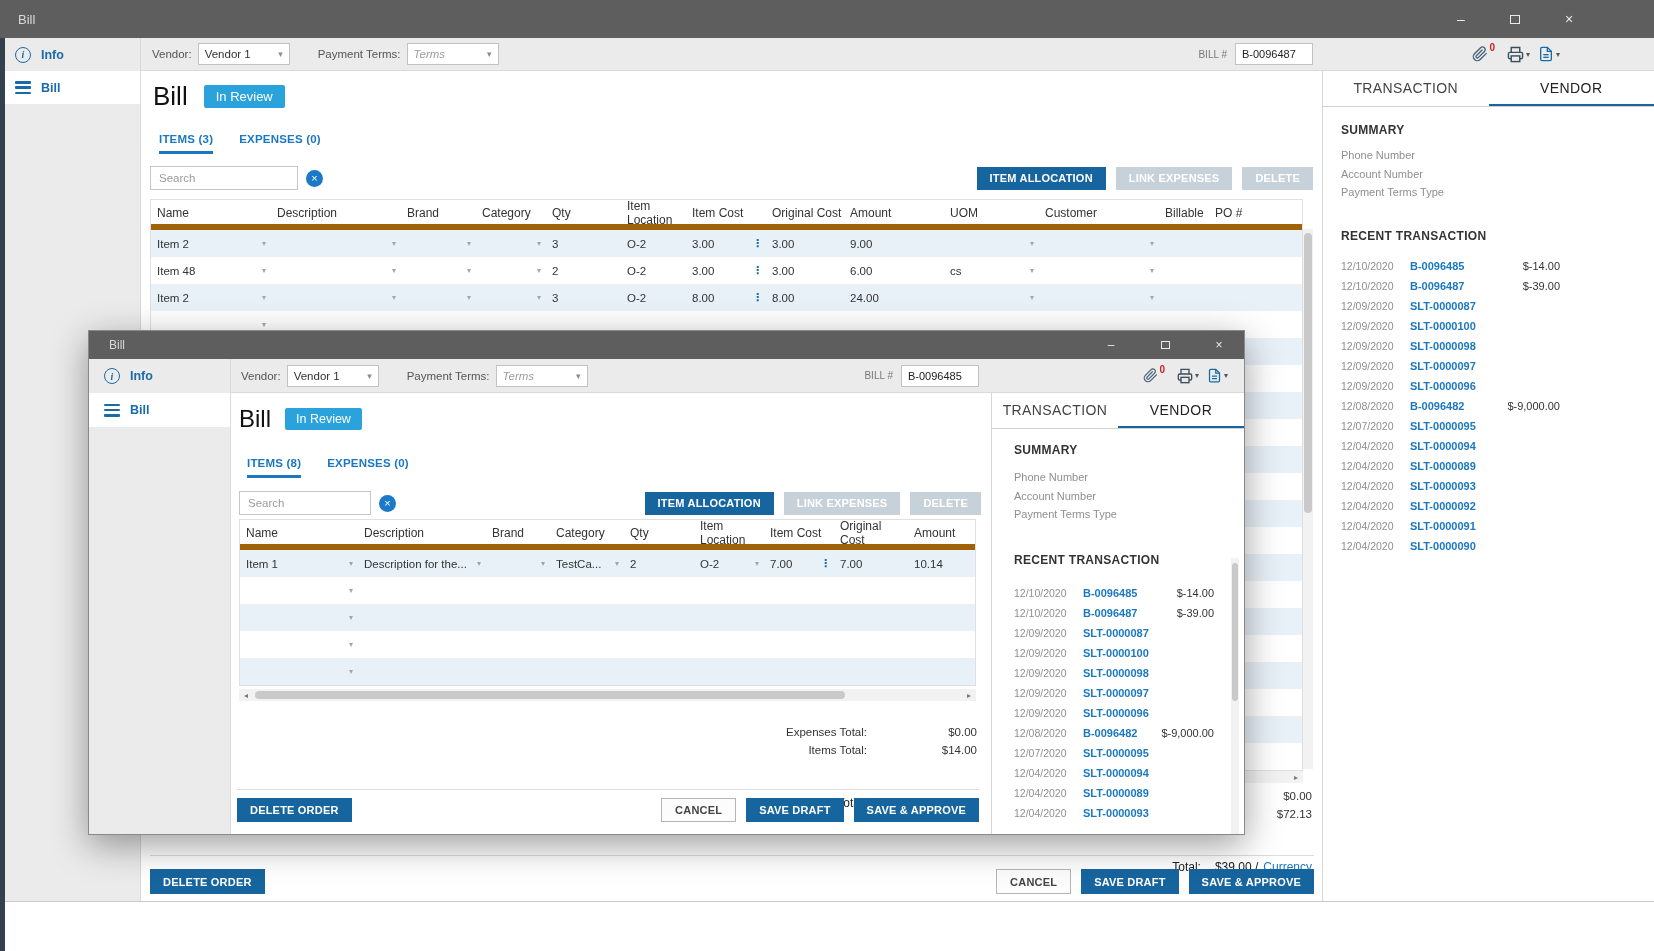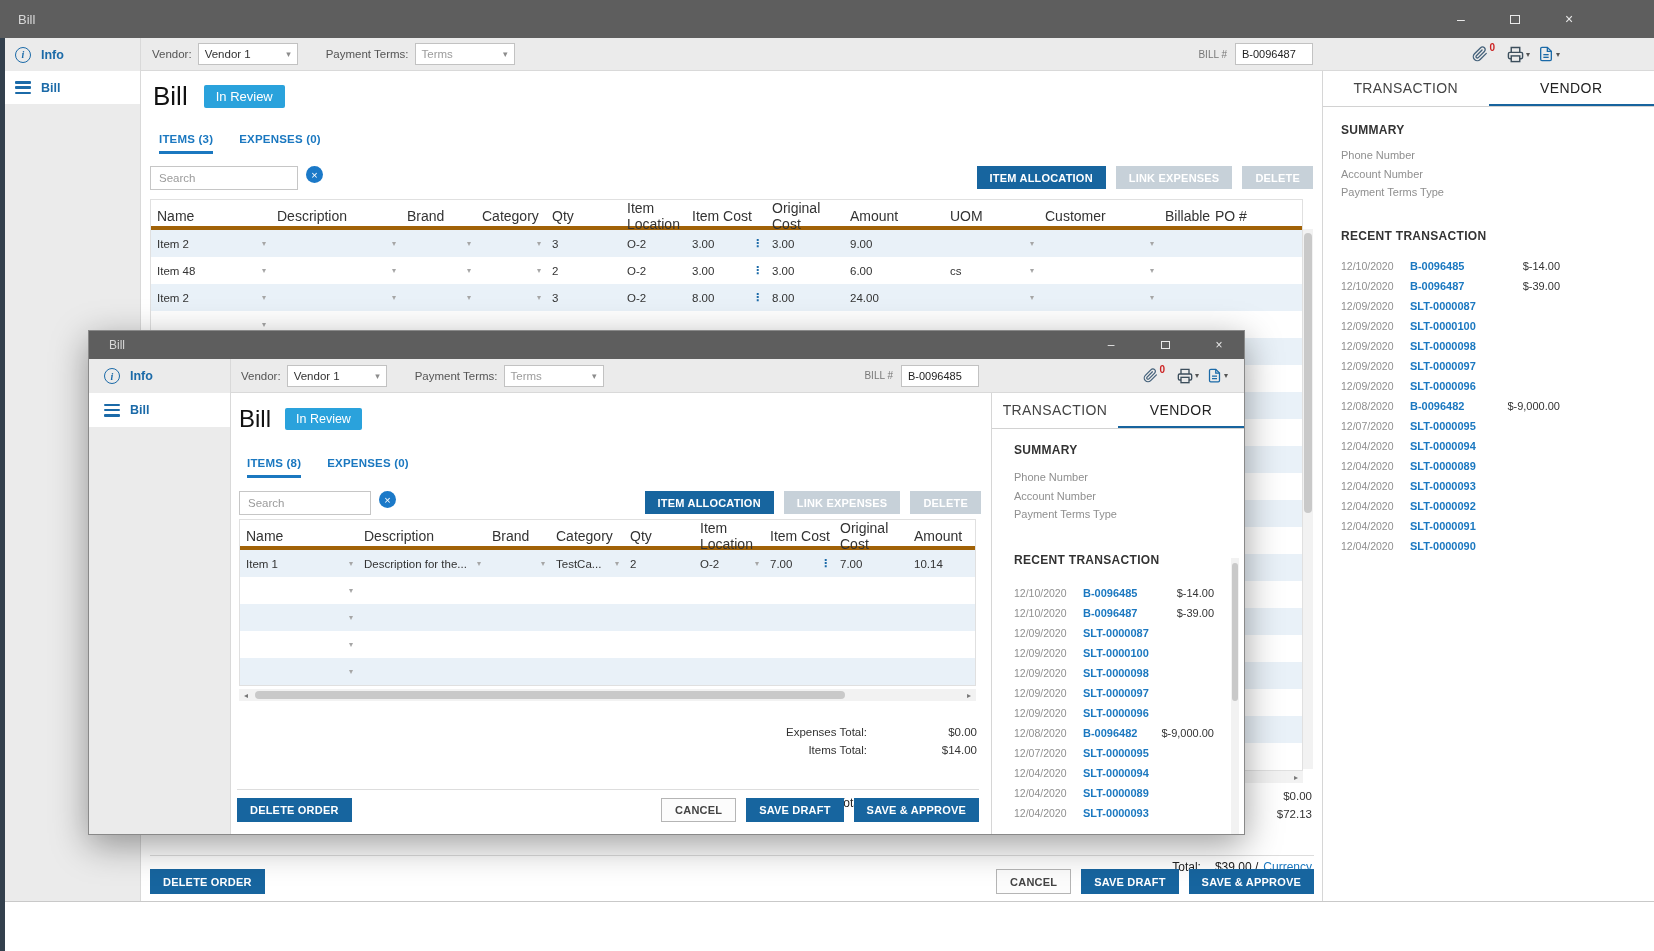"Vendor 1" .tb-select { width: 100px -> 92px }
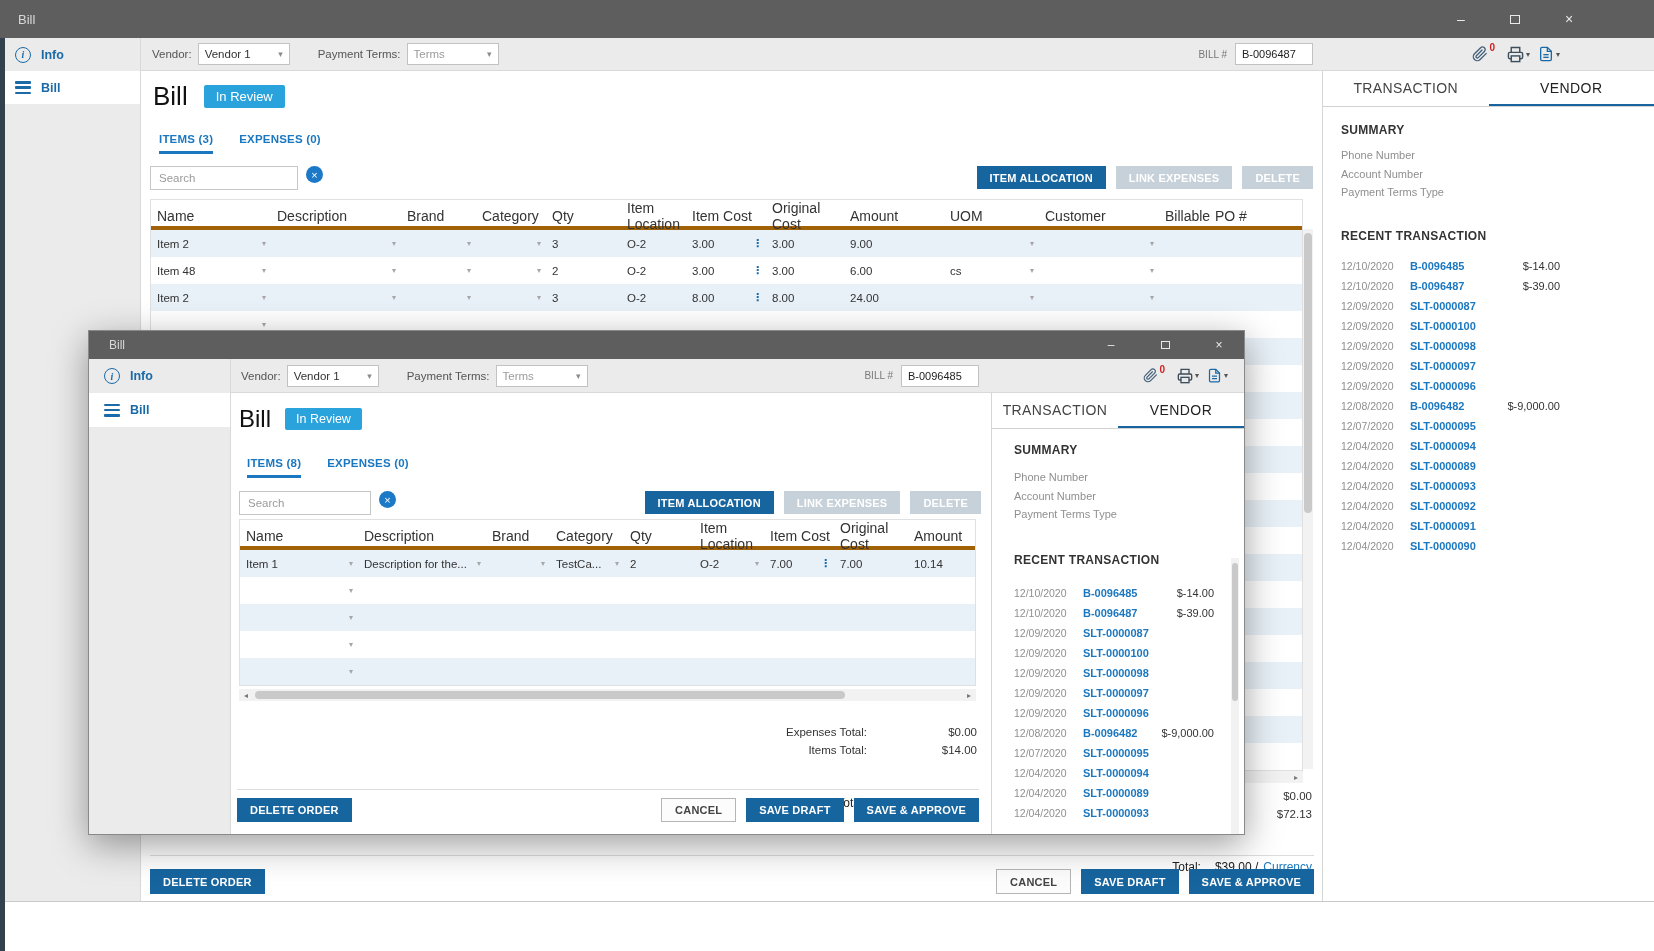"Terms" .tb-select .placeholder { font-style: none -> italic }
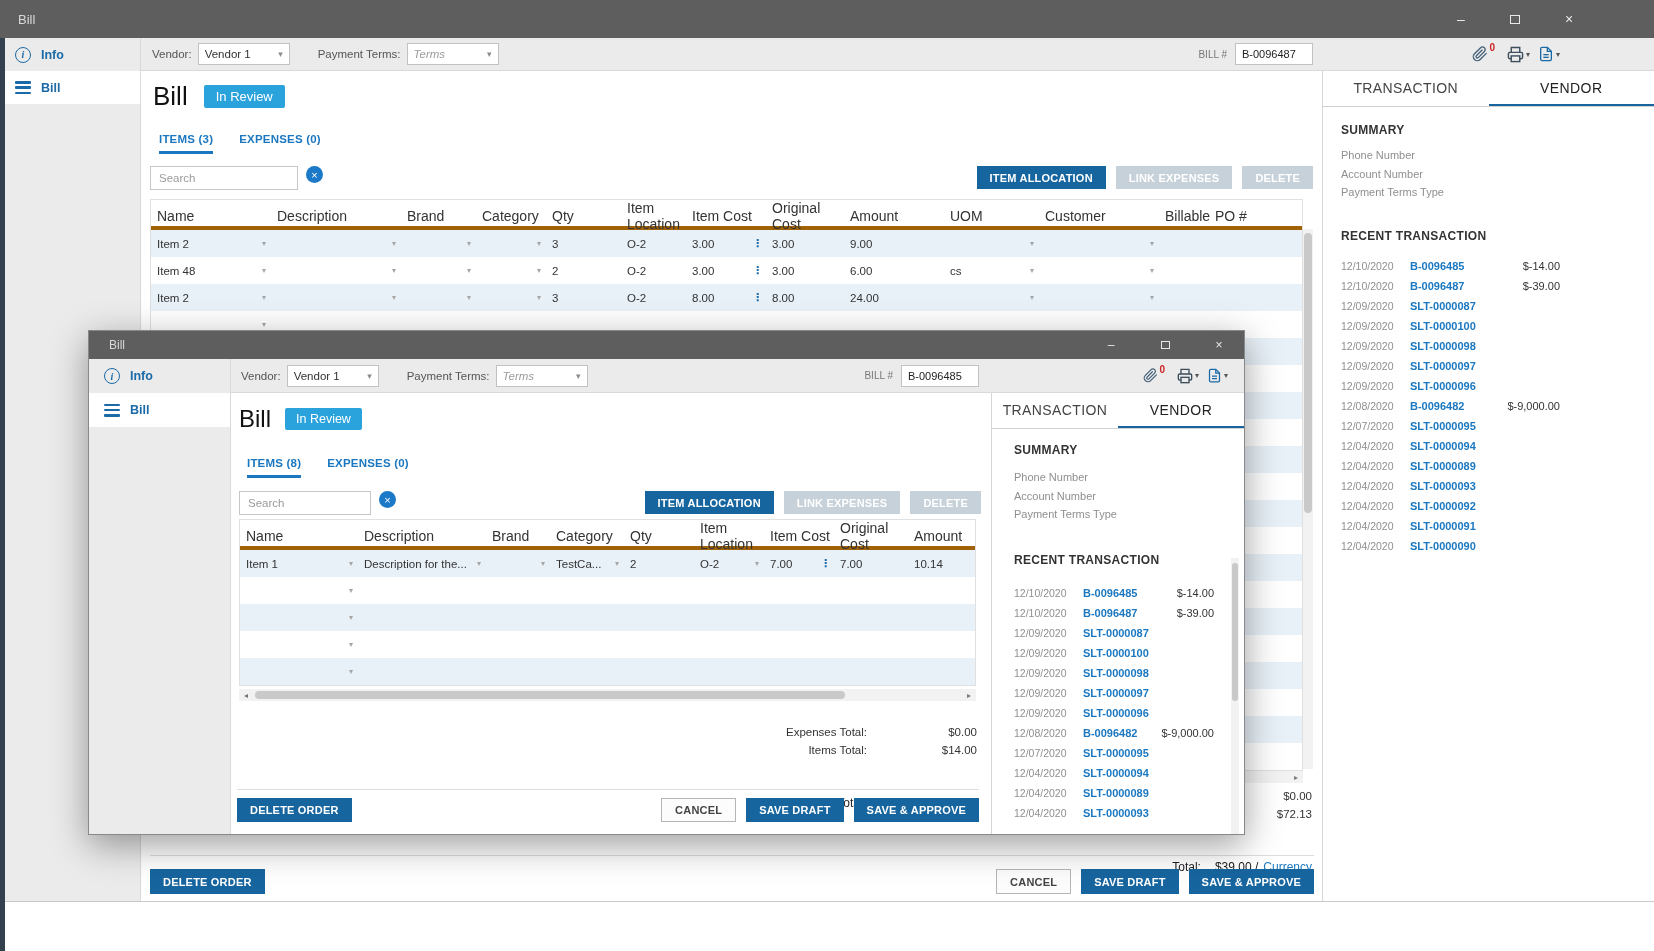"Search" .filter-row { align-items: flex-start -> center }
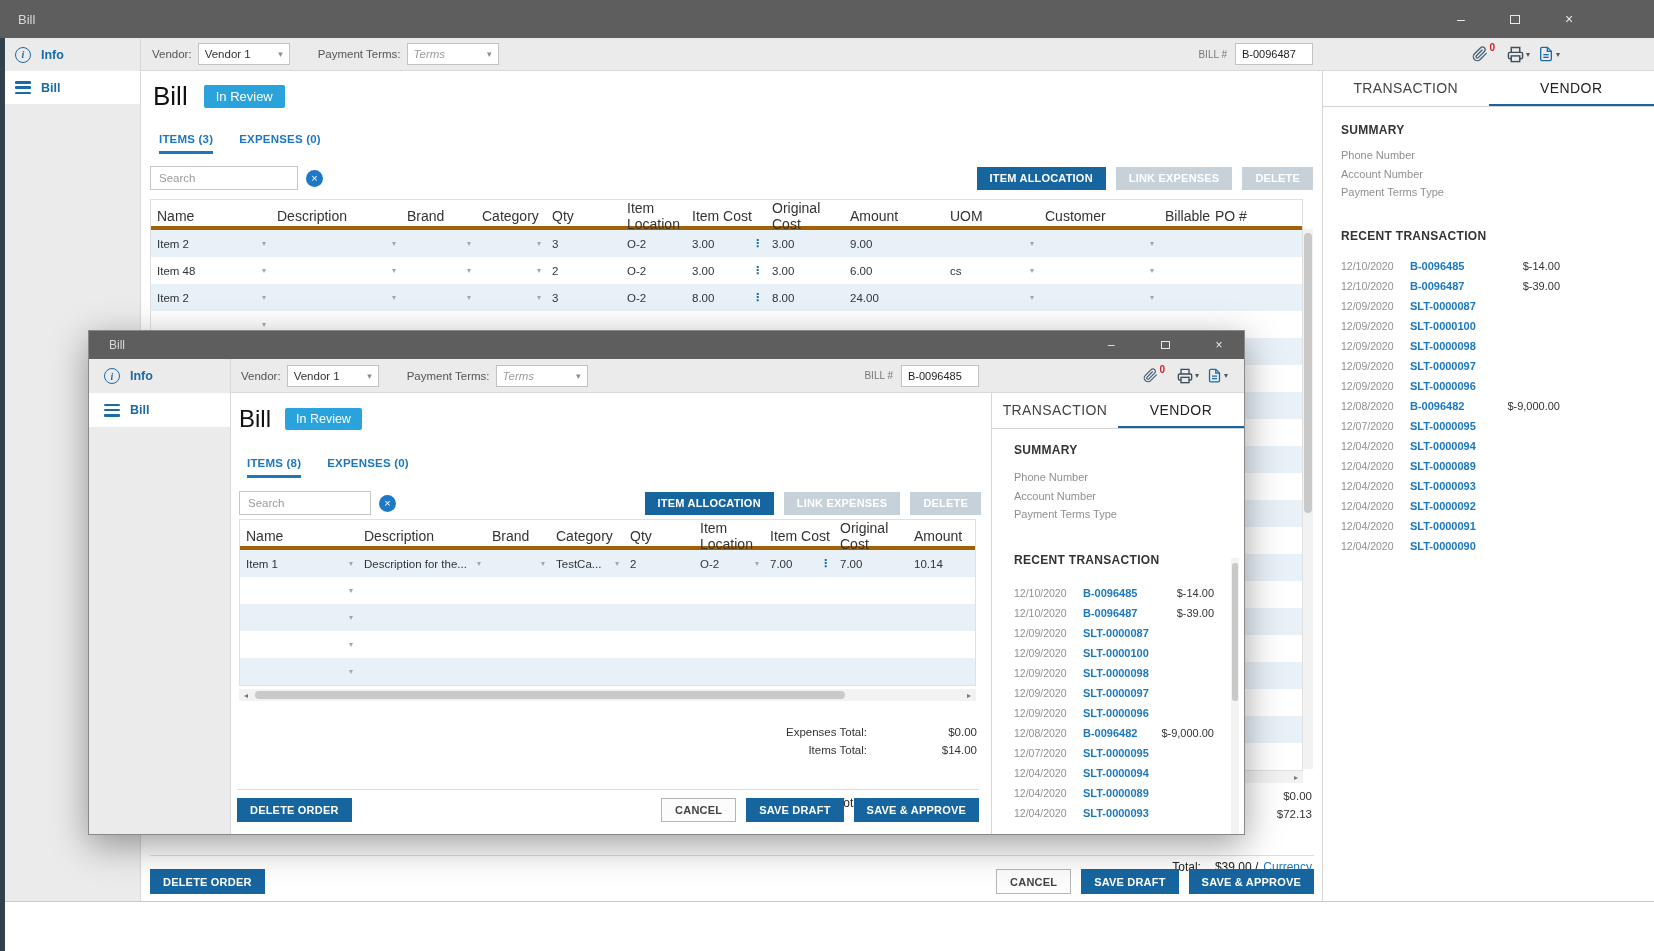"Name" .thead { border-bottom: 4px solid #a16207 -> 6px solid #a16207; font-size: 14px -> 12px }
